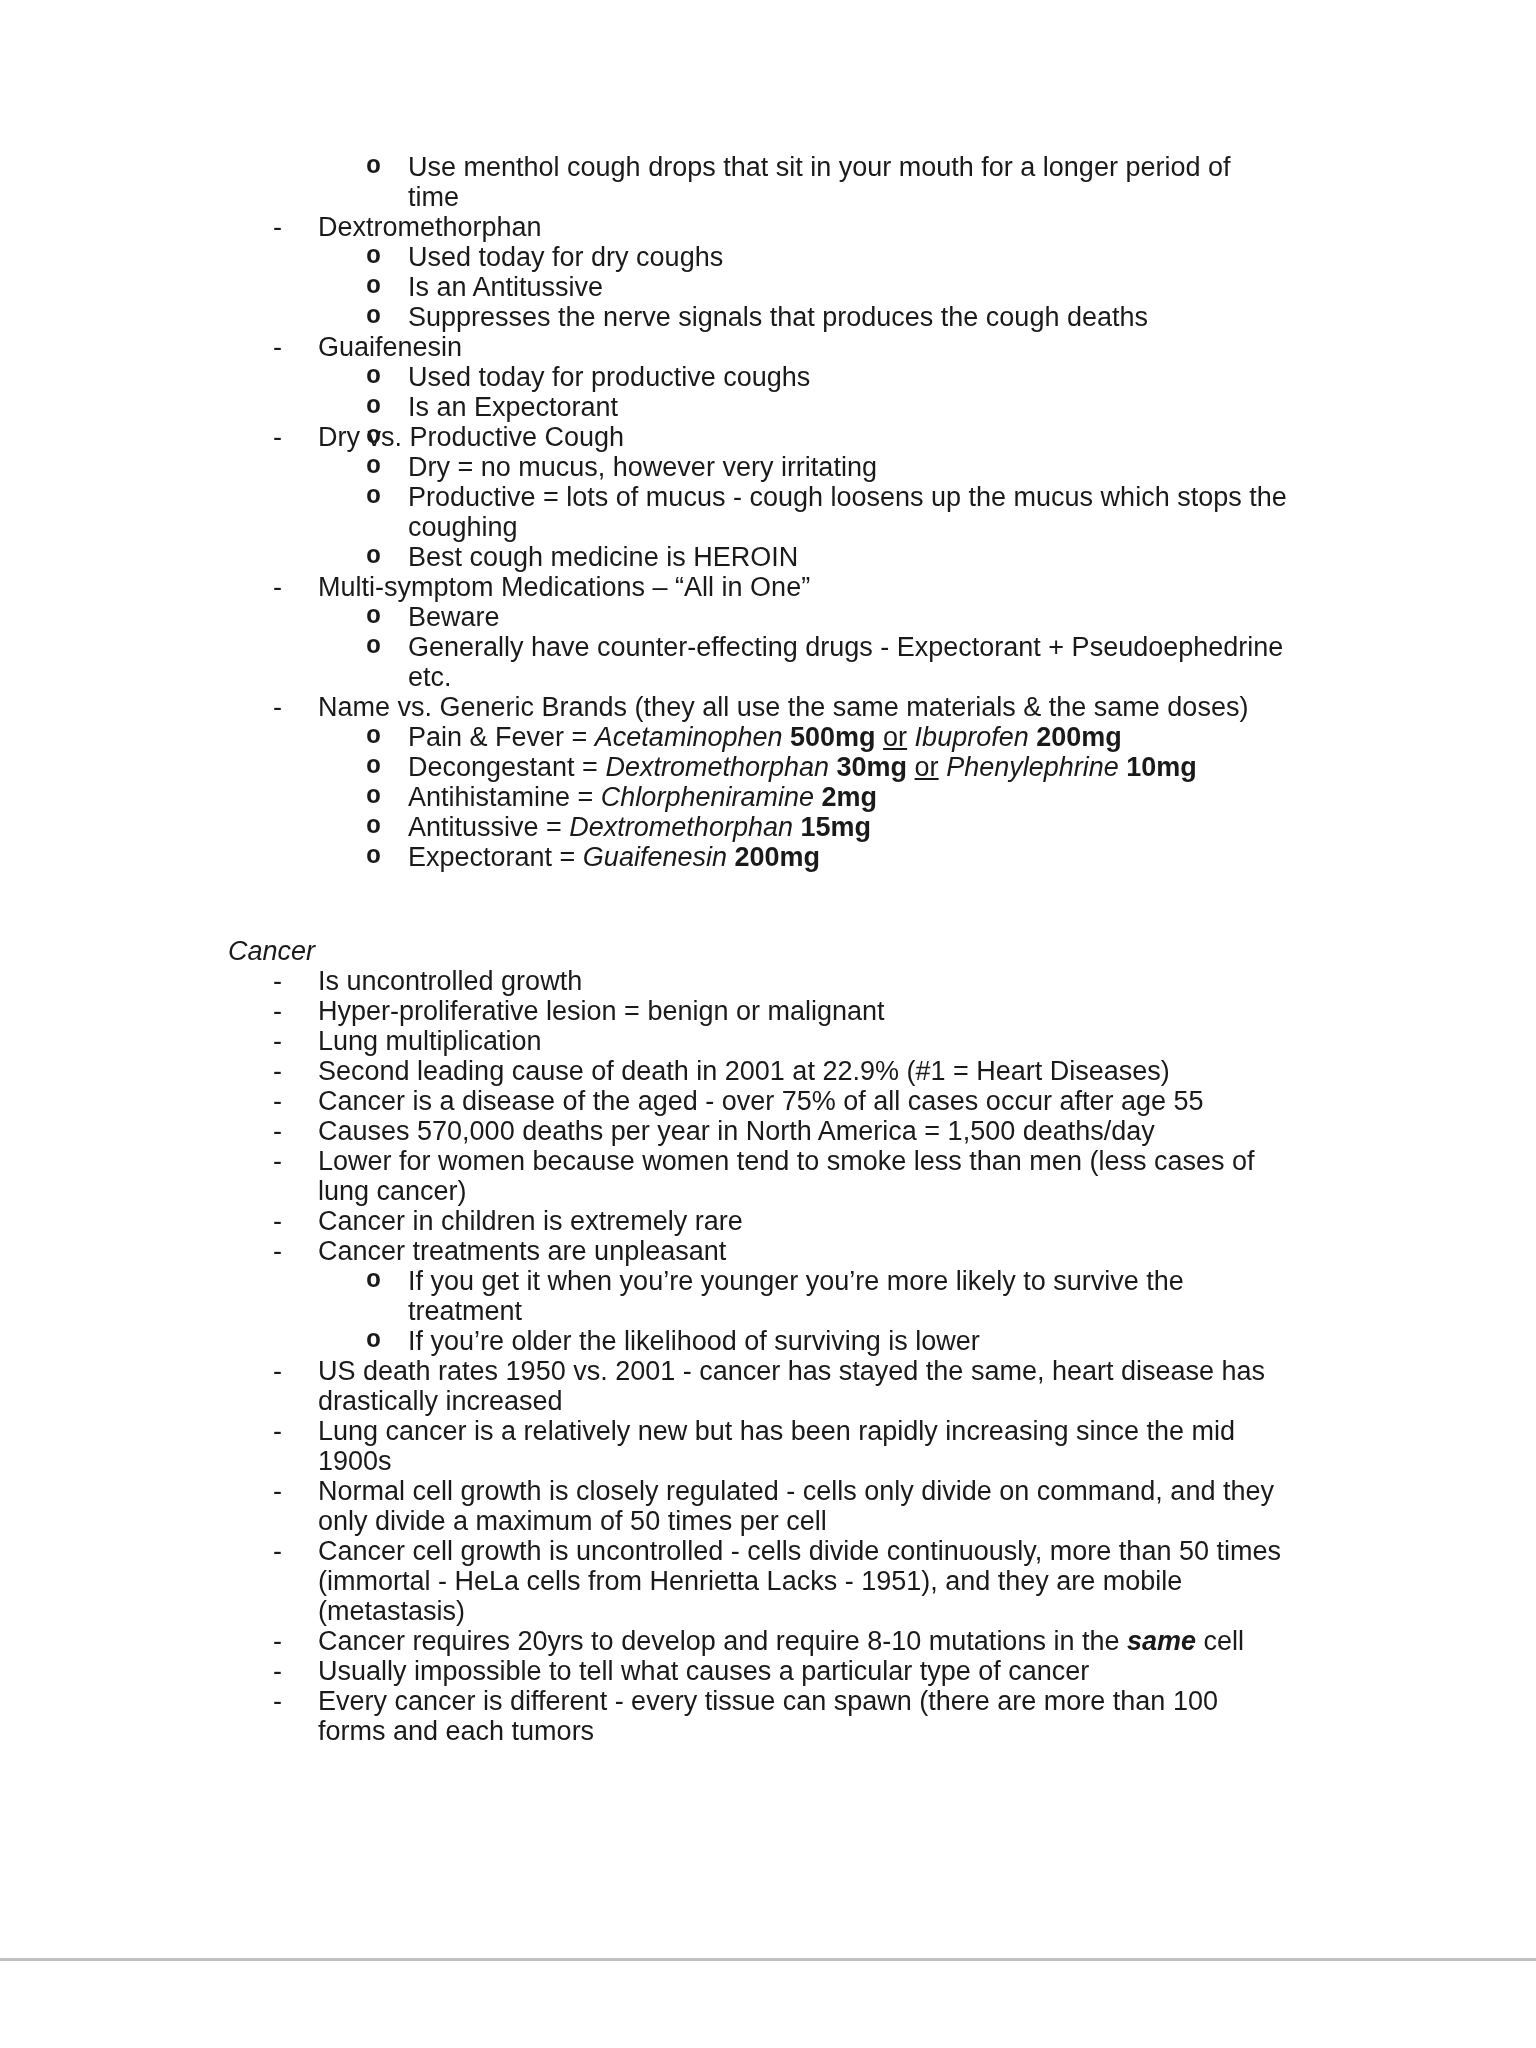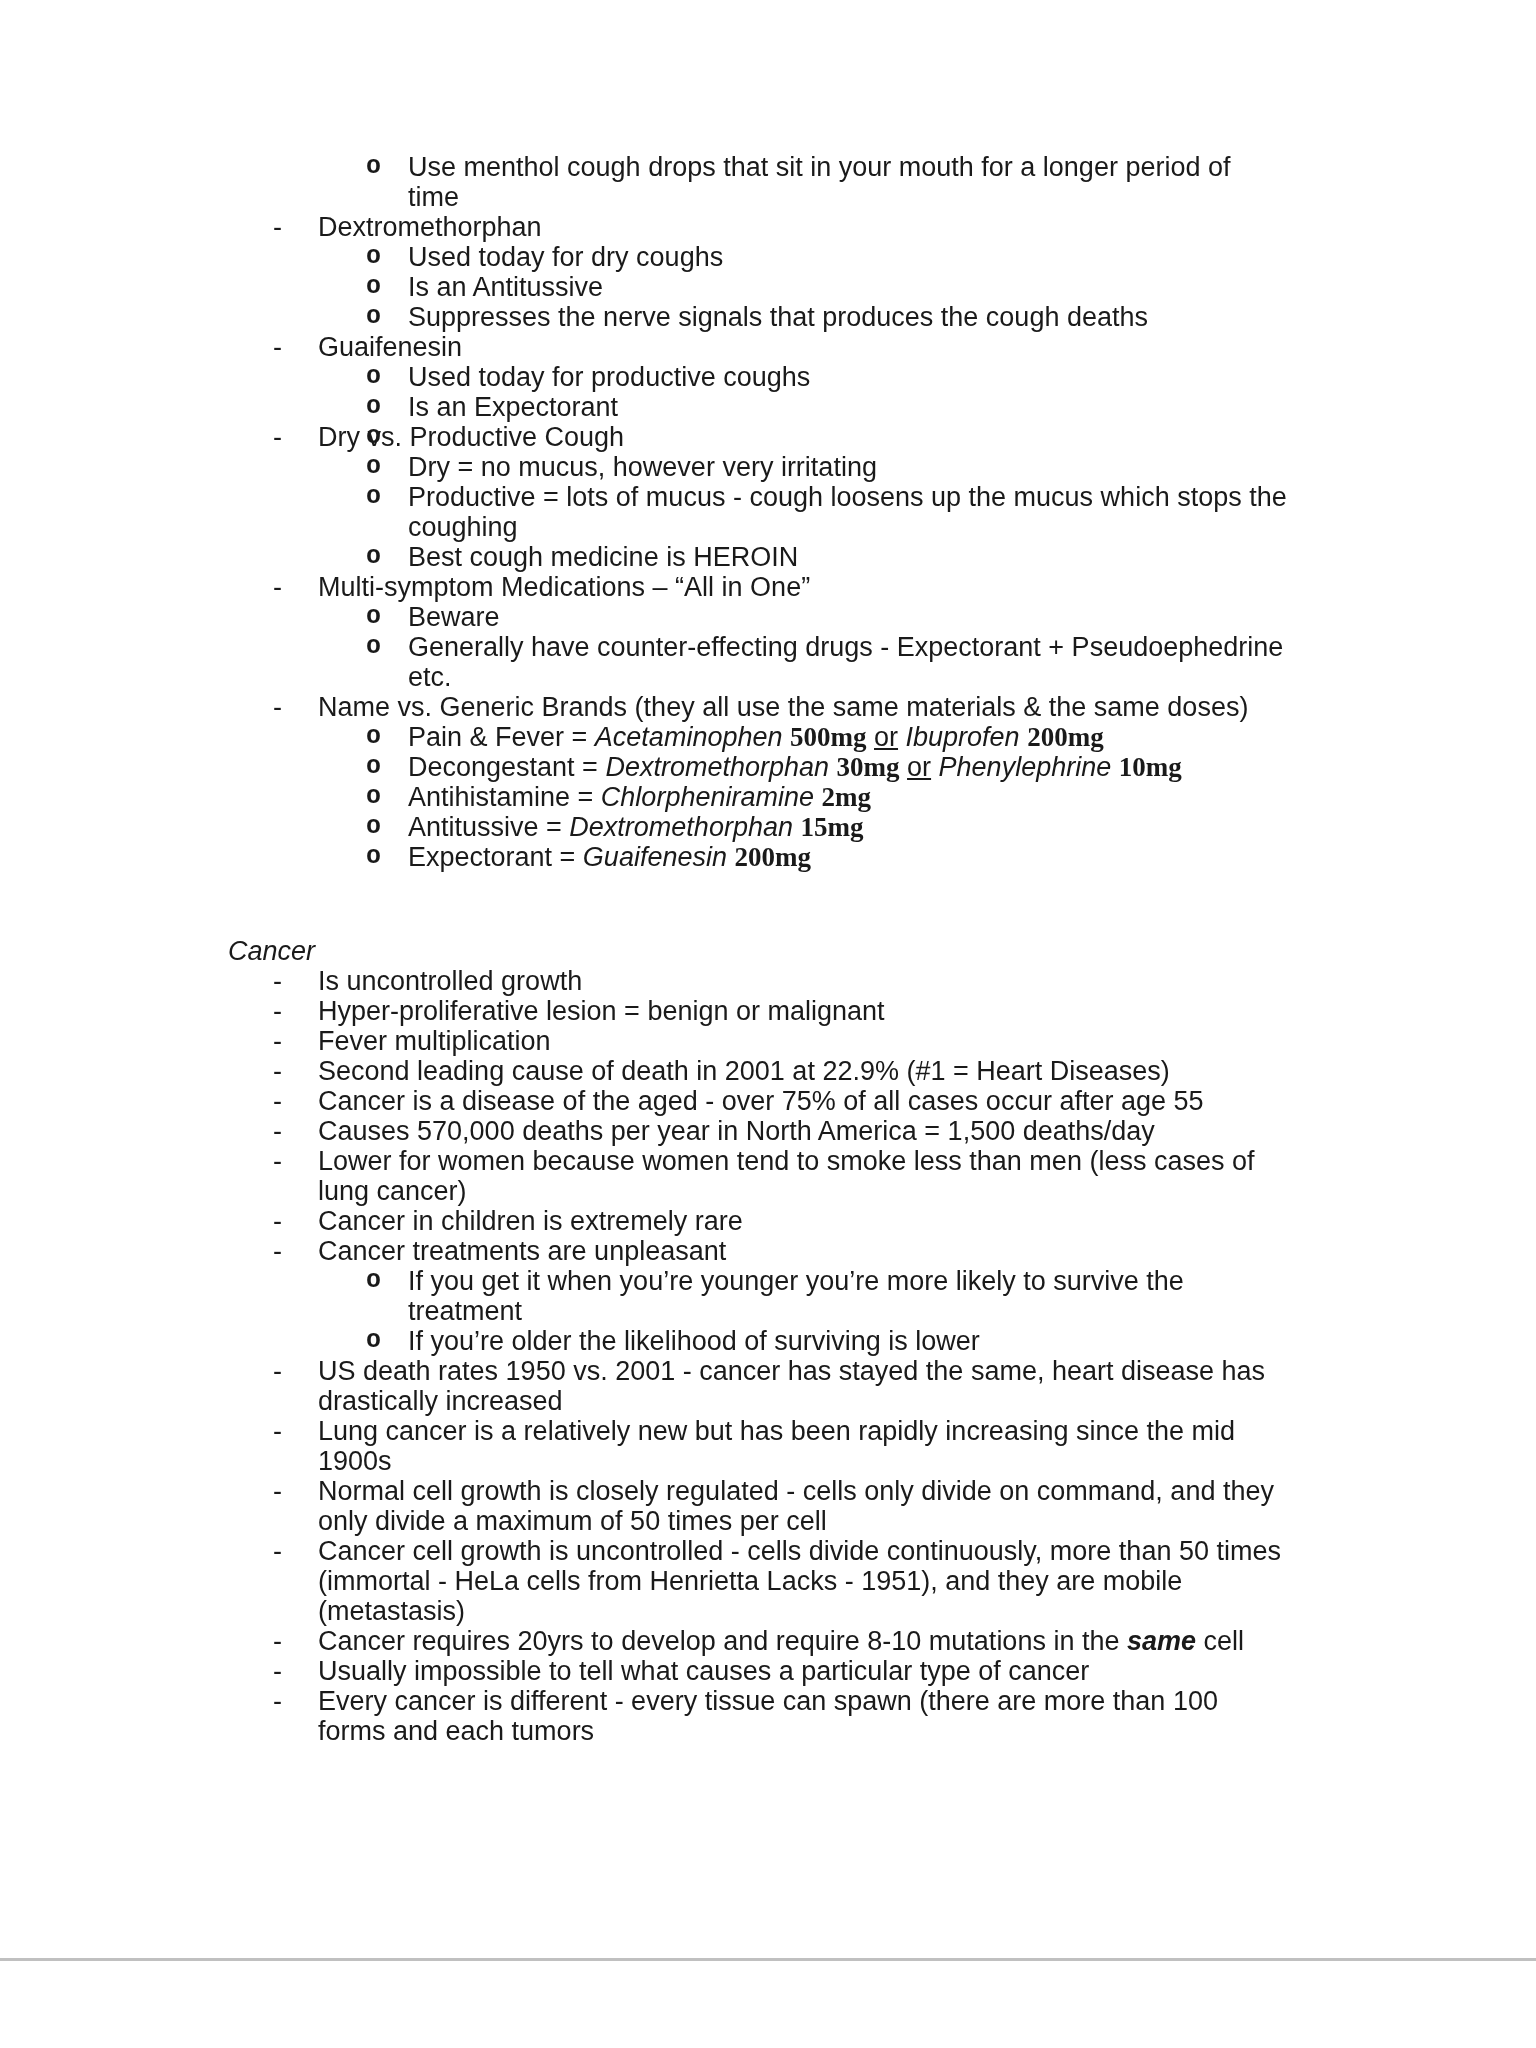"500mg" .r-bold { font-family: Liberation Serif, serif -> none }
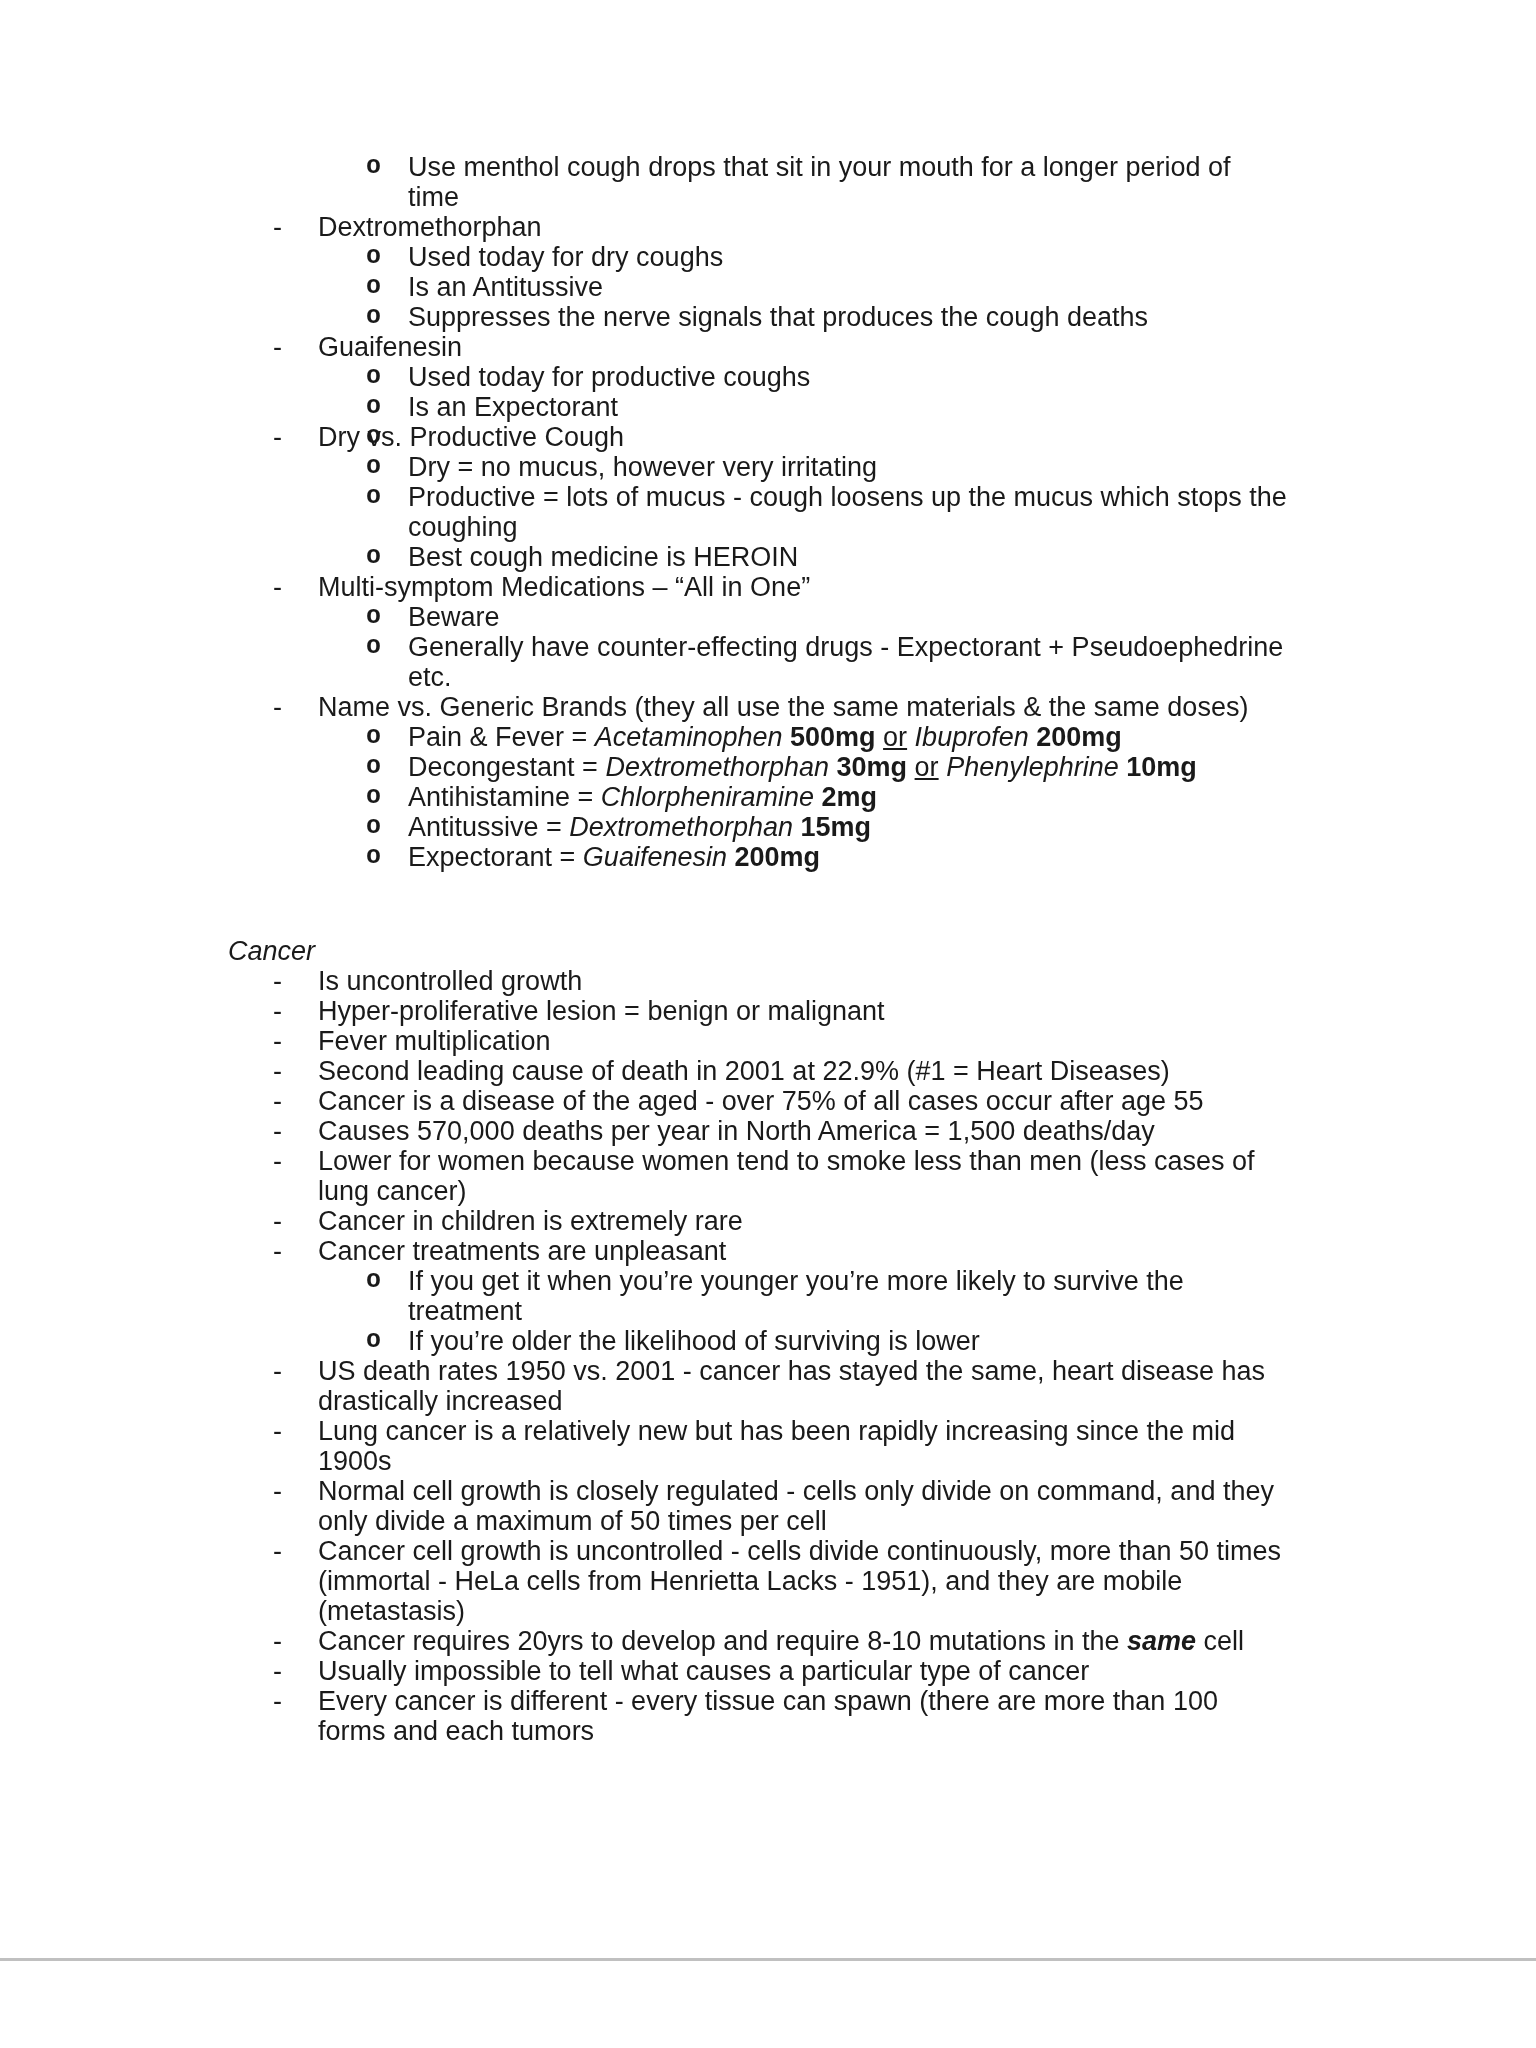"Fever multiplication" span { text: Fever -> Lung }
